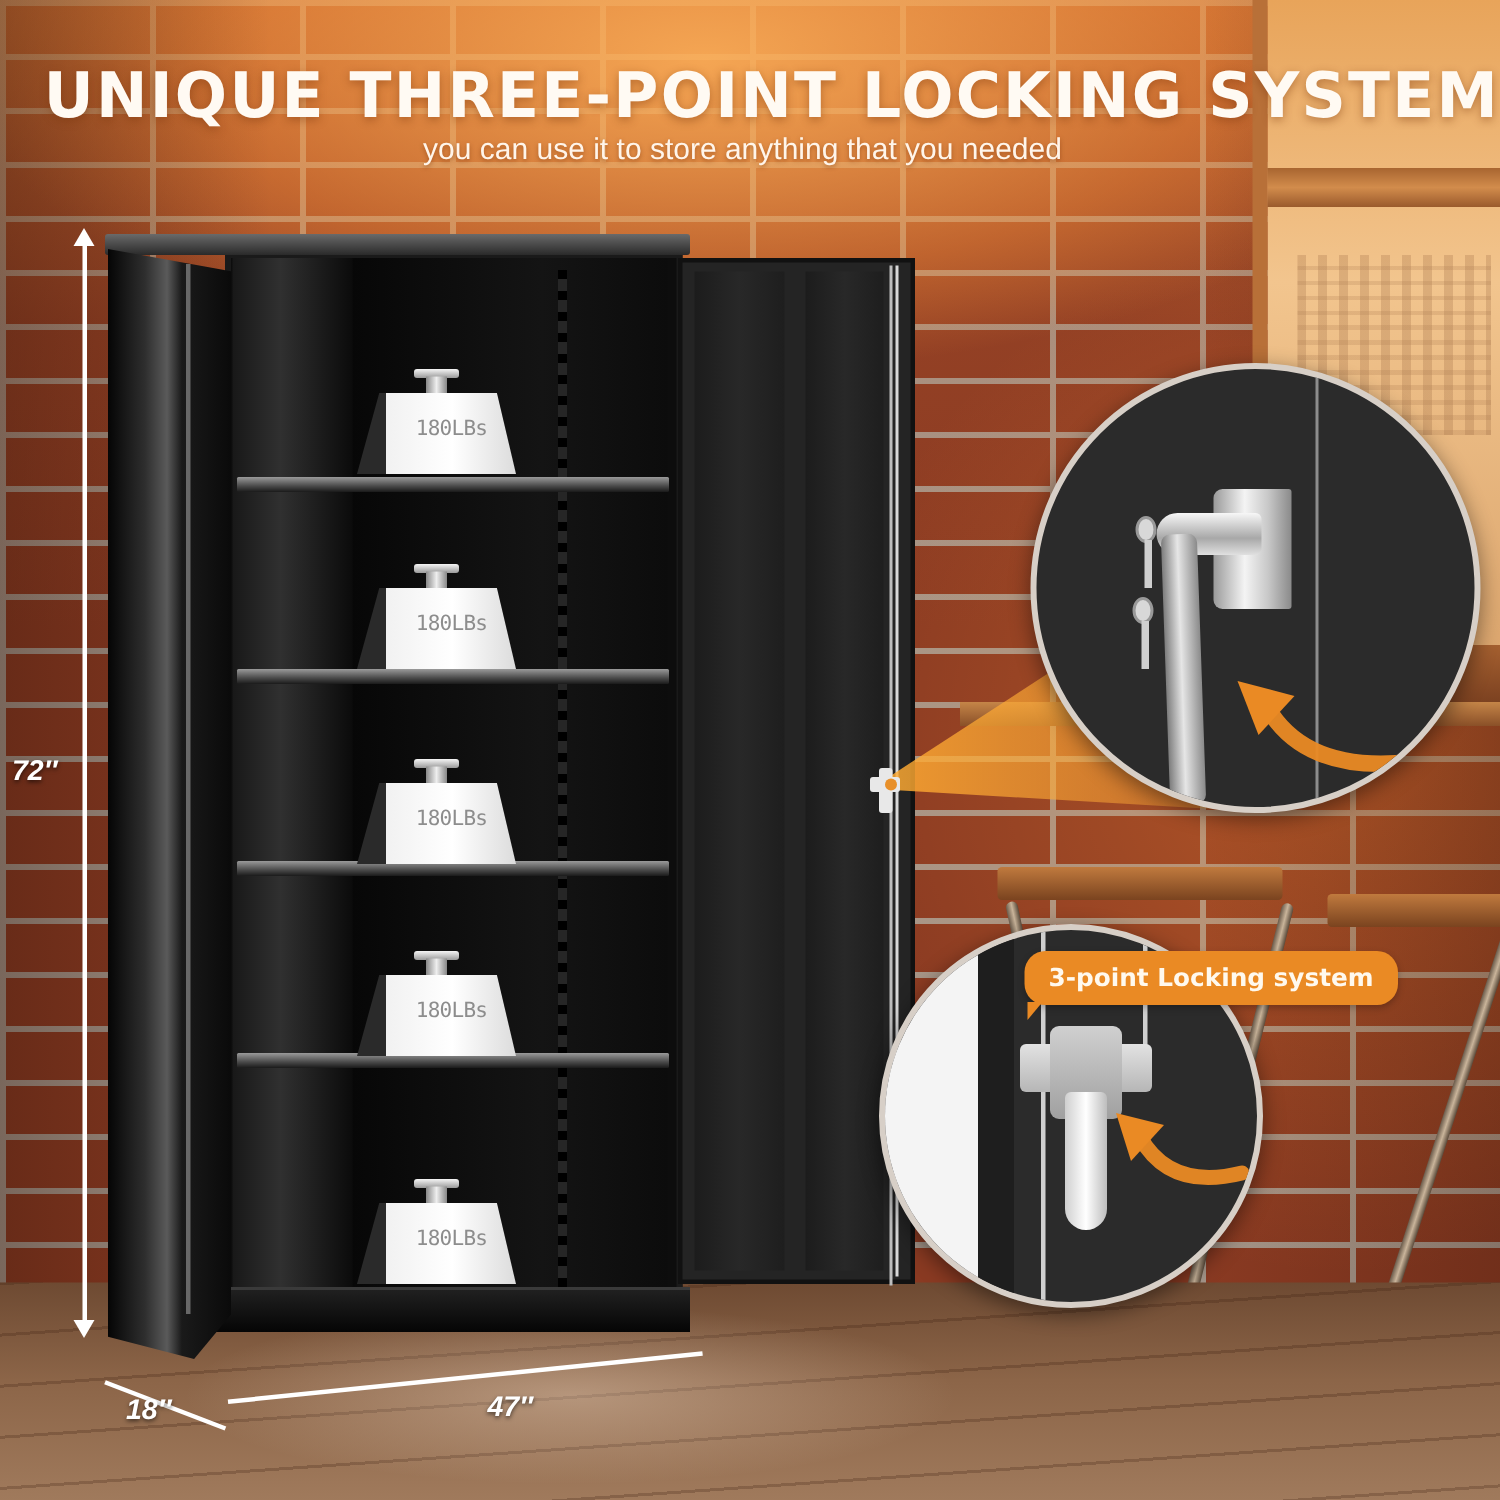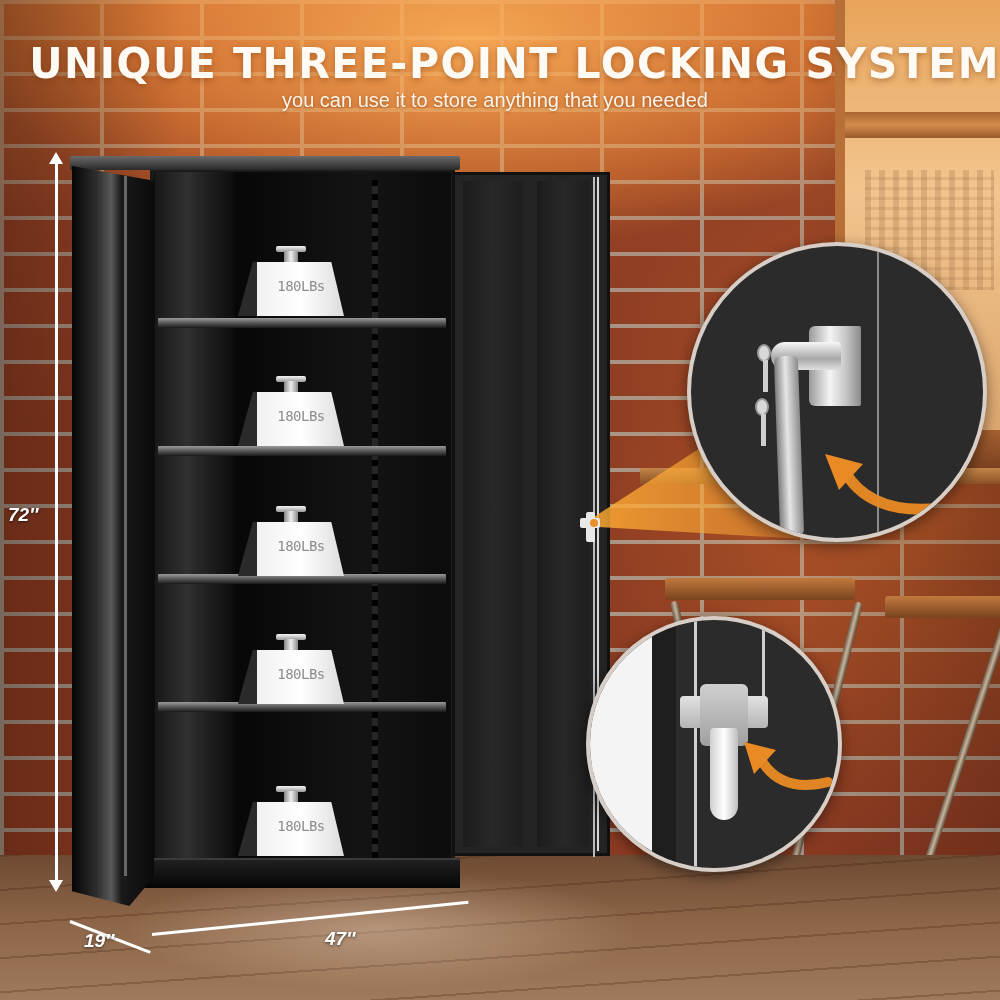"3-point Locking system" div.bubble { html: none -> <div> <span>3-point Locking system</span> </div> }
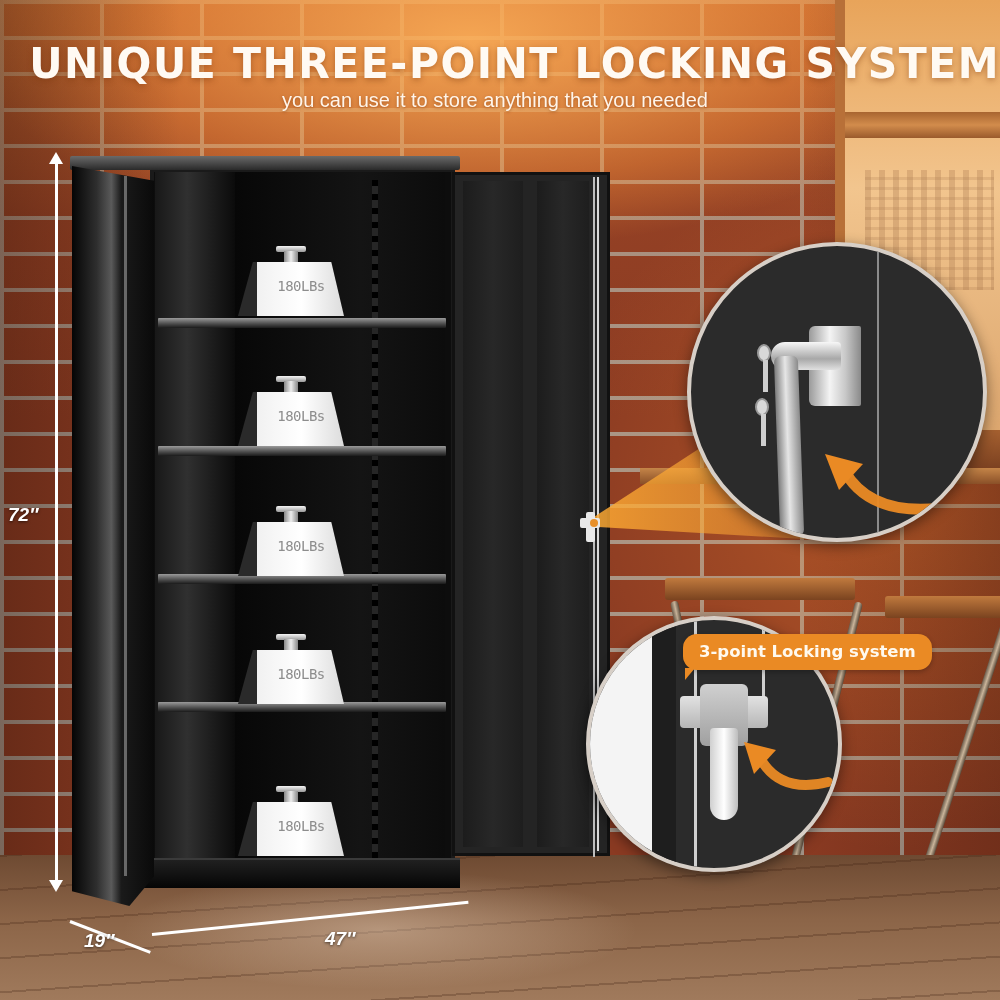"19″" div.dim-label { text: 19 -> 18 }
